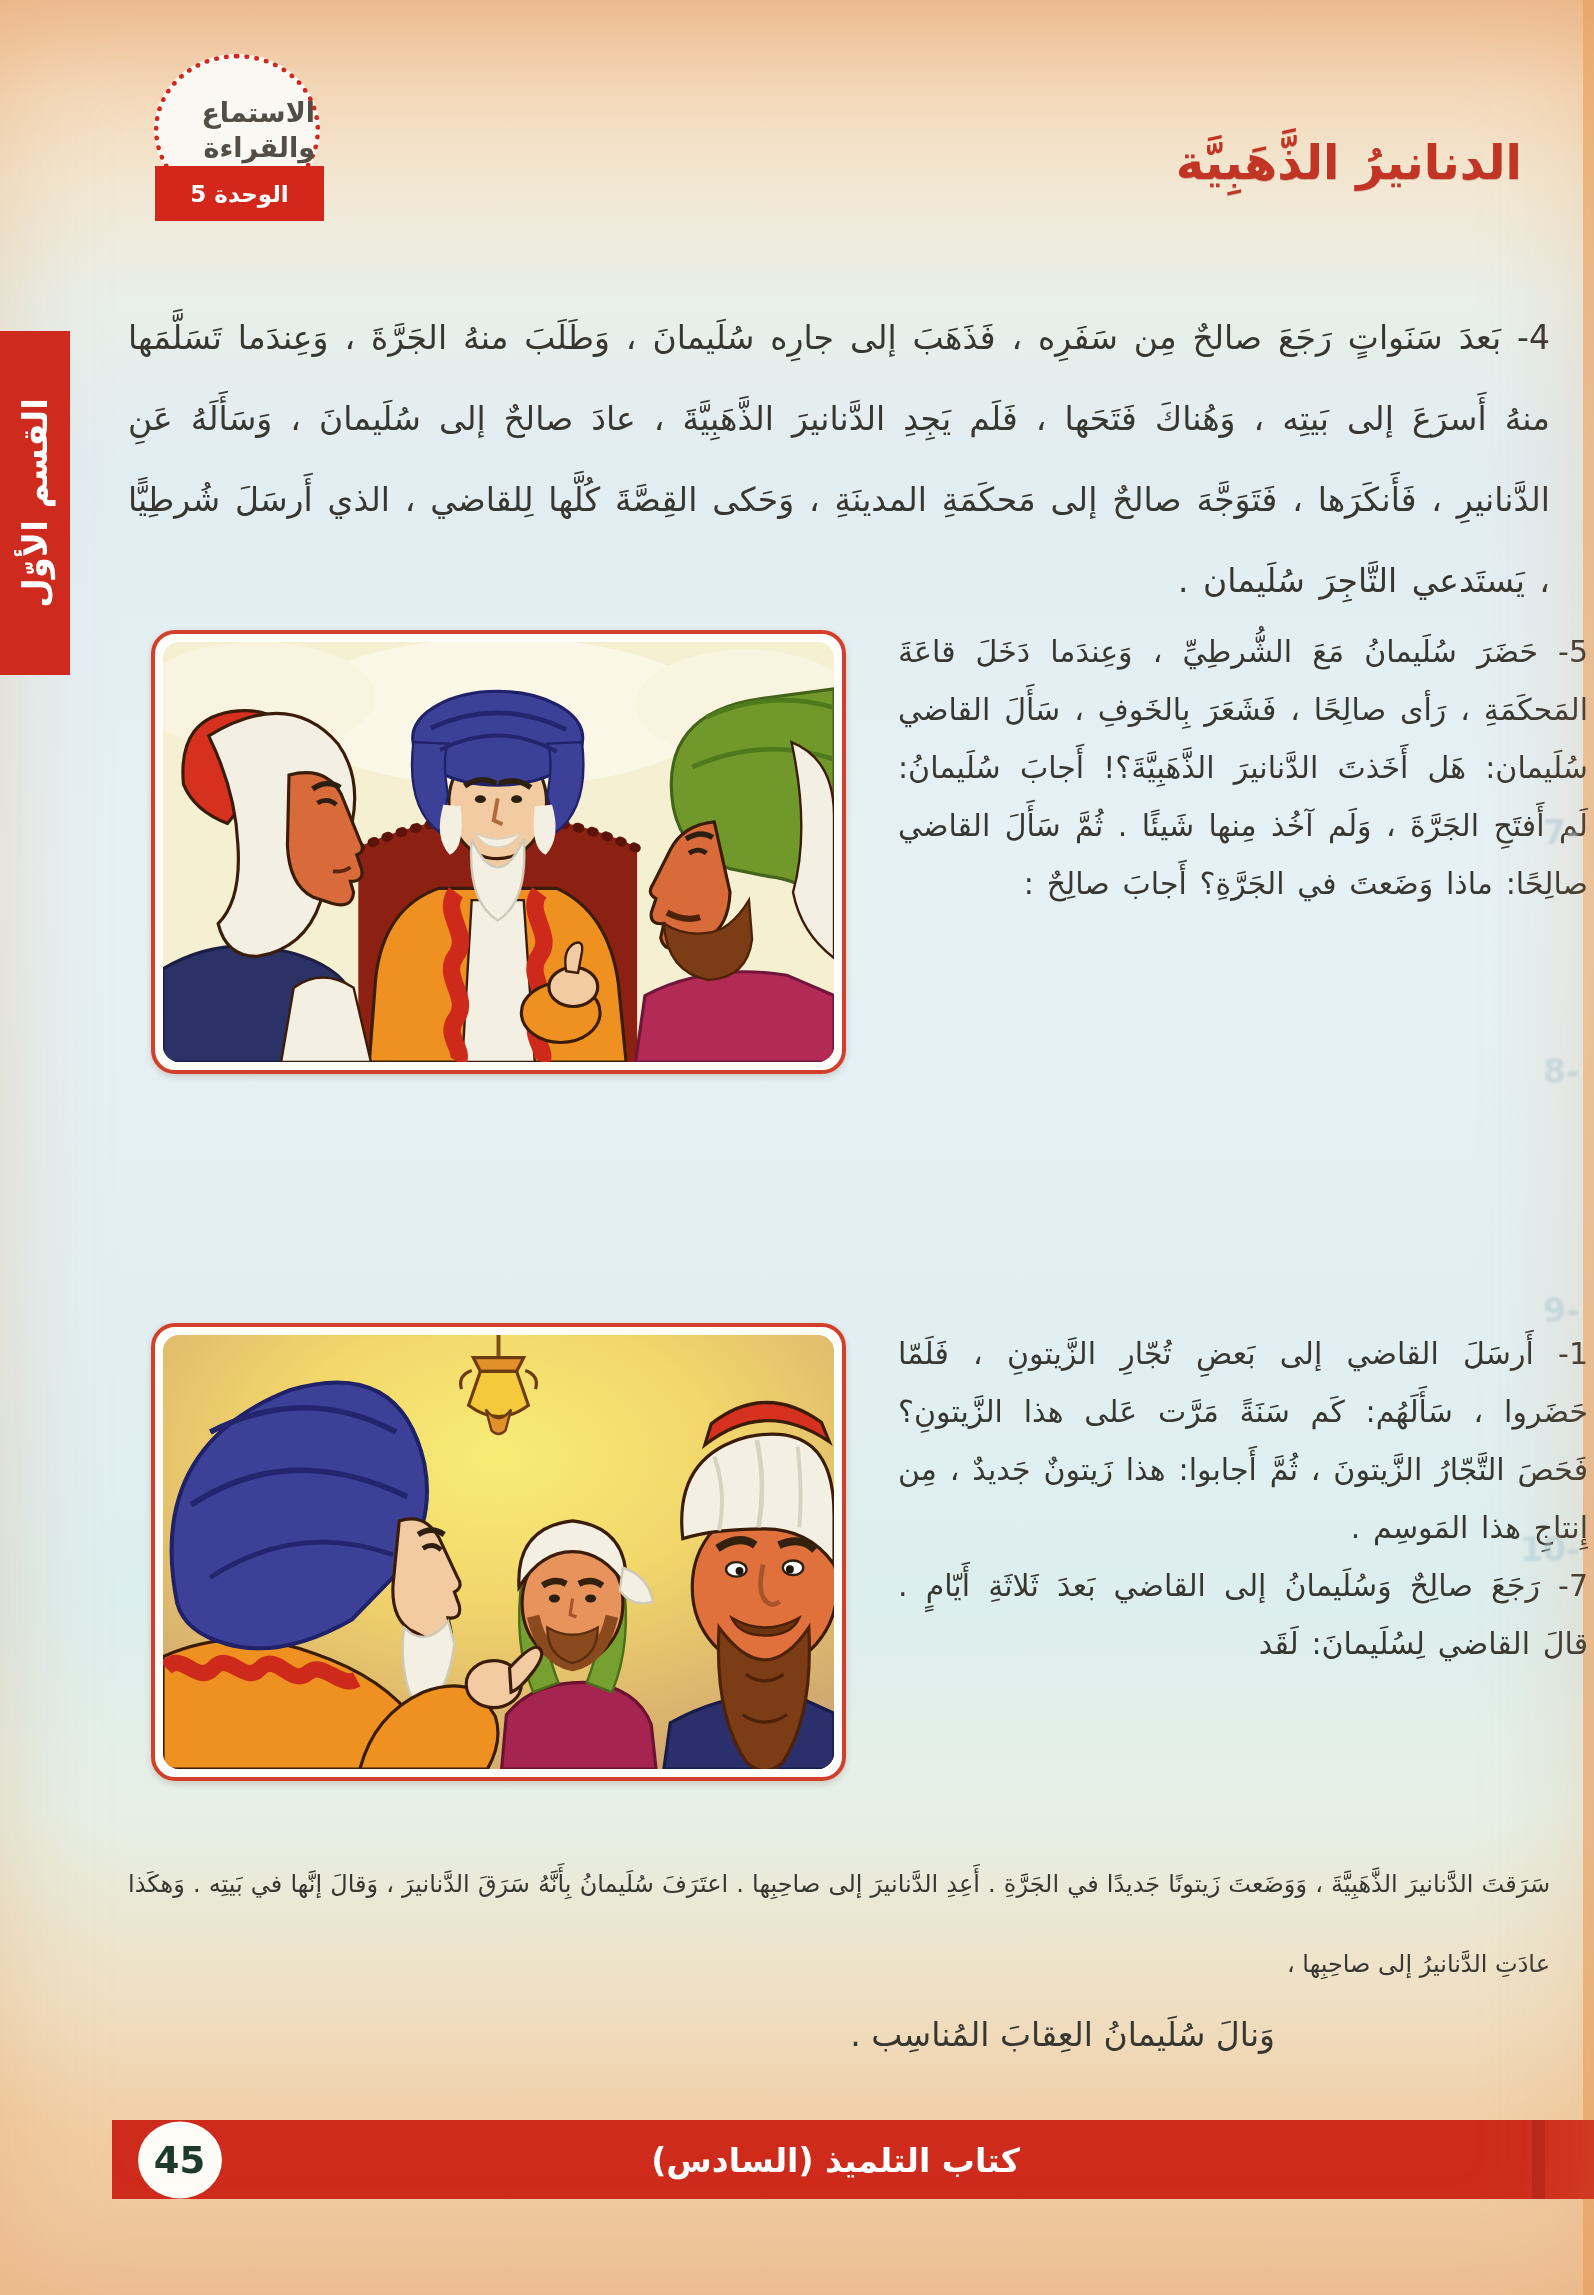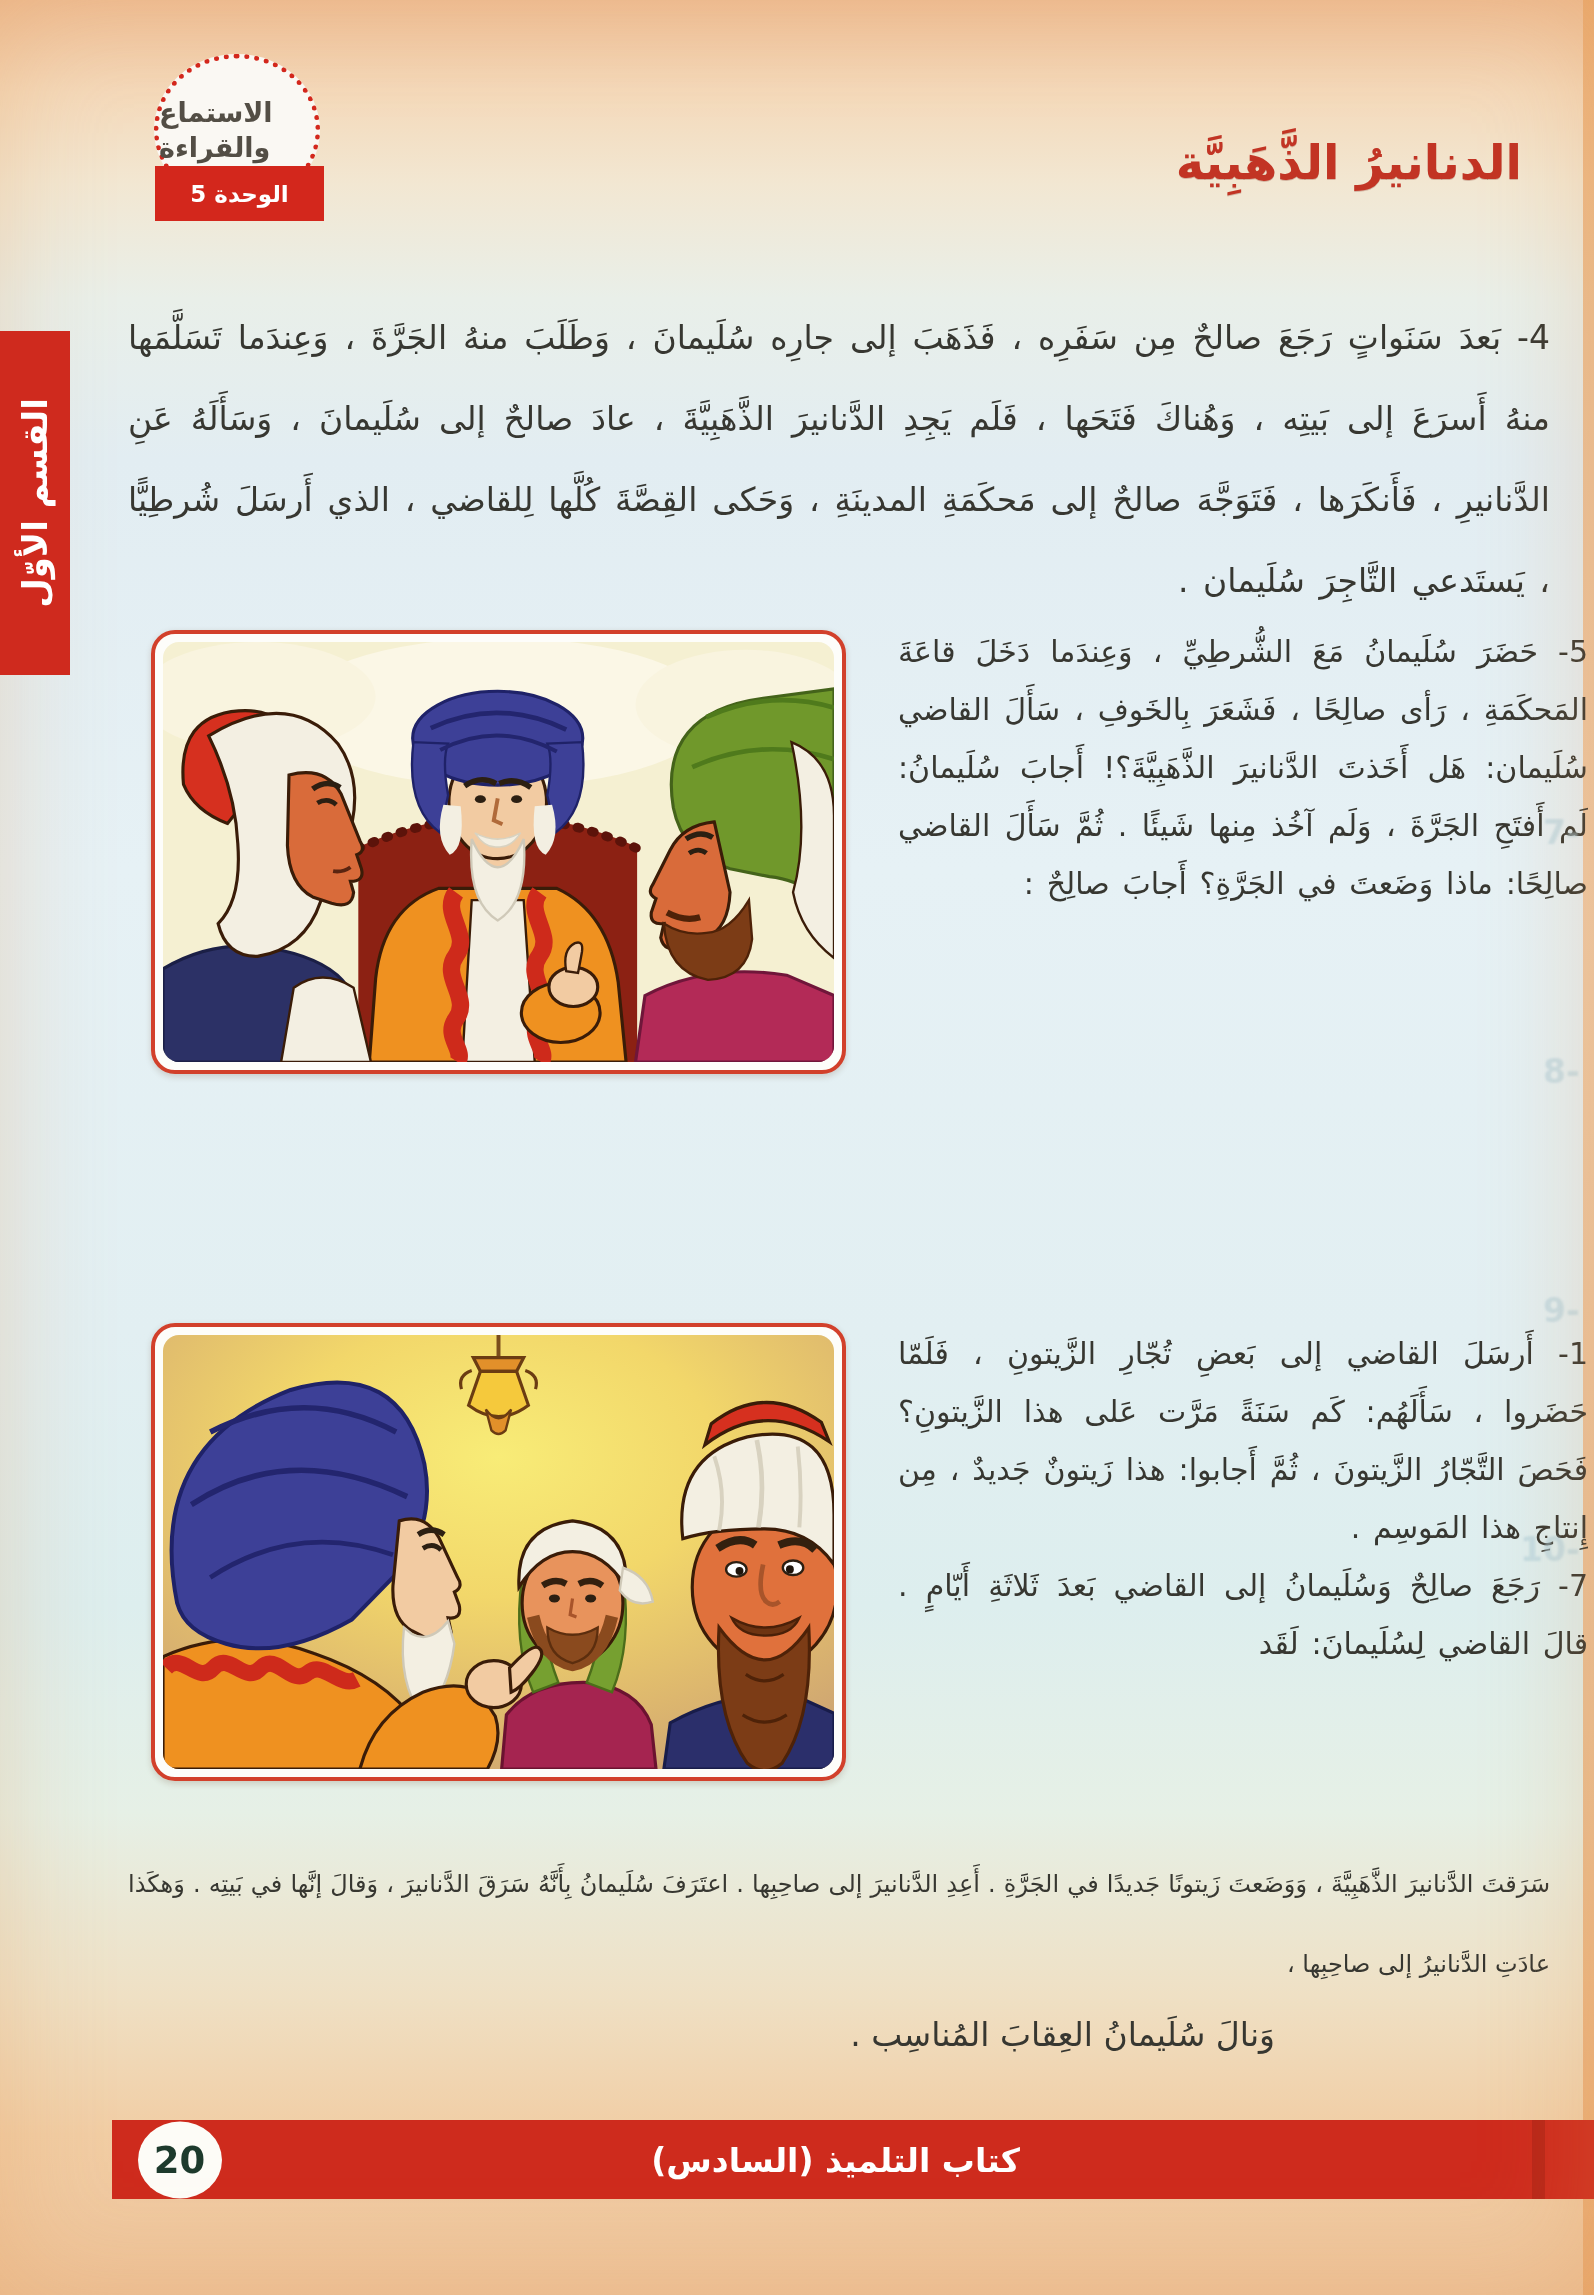"الاستماع" .badge { align-items: flex-start -> flex-end }
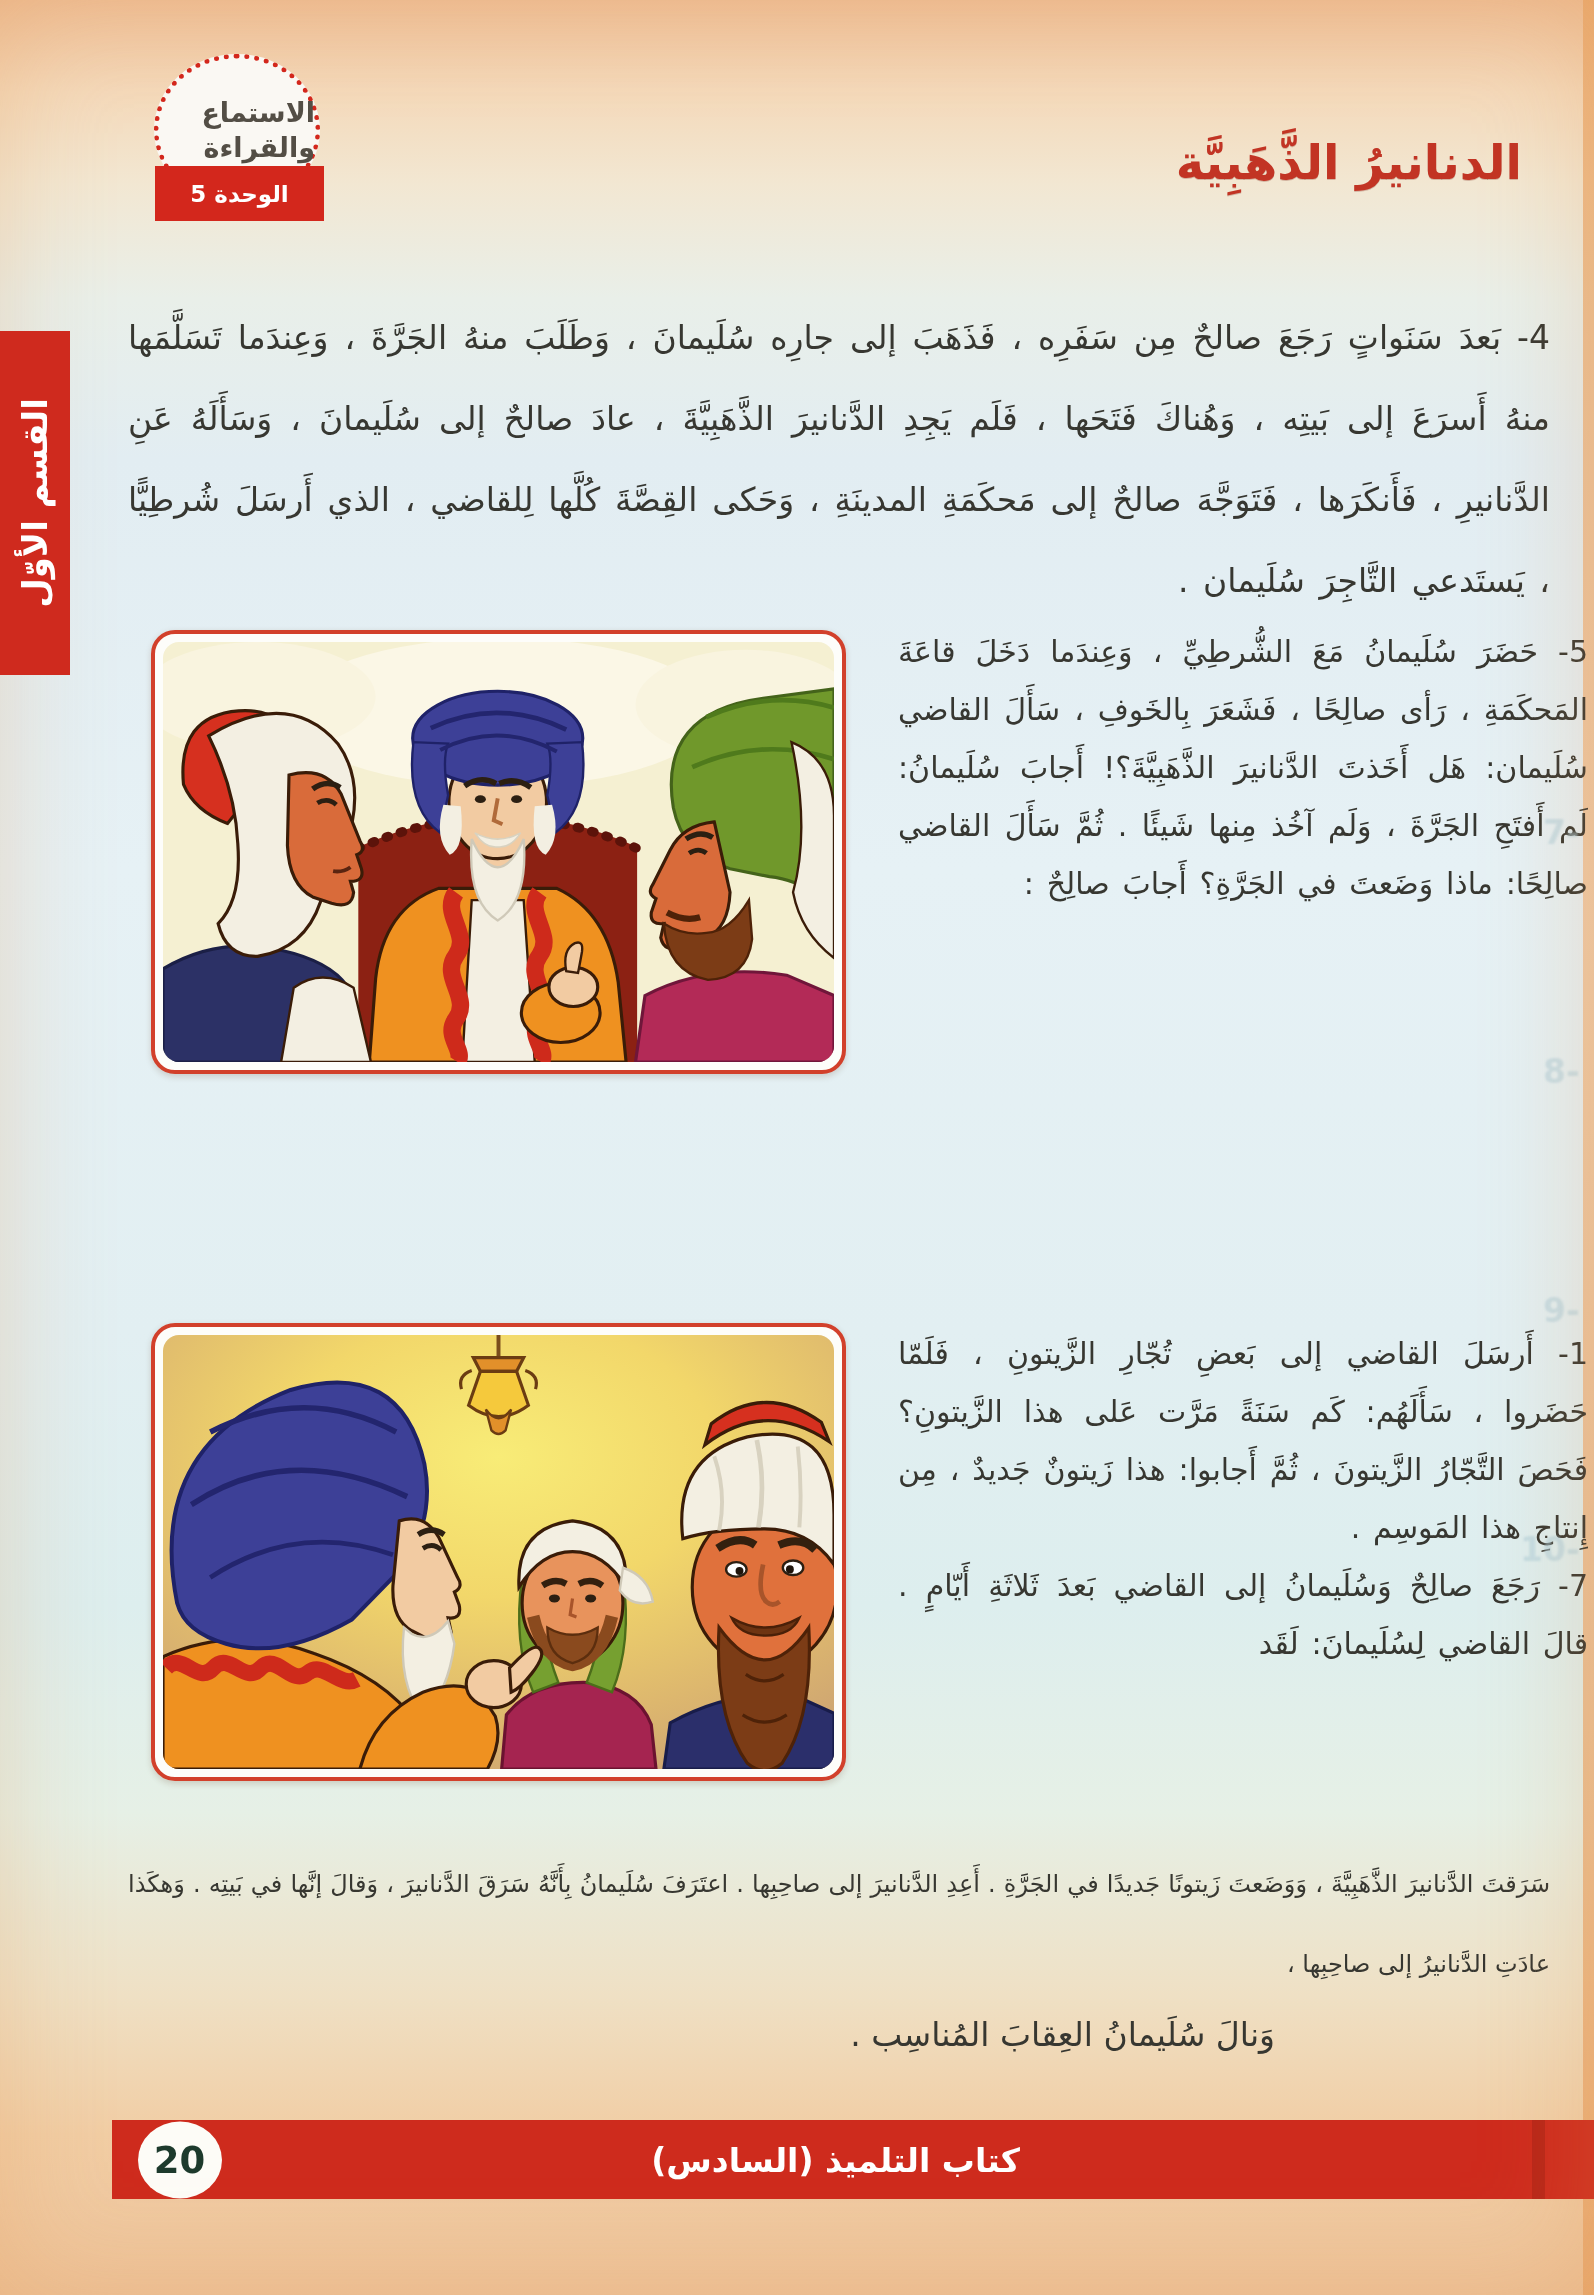"20" div.page-circle { text: 20 -> 45 }
